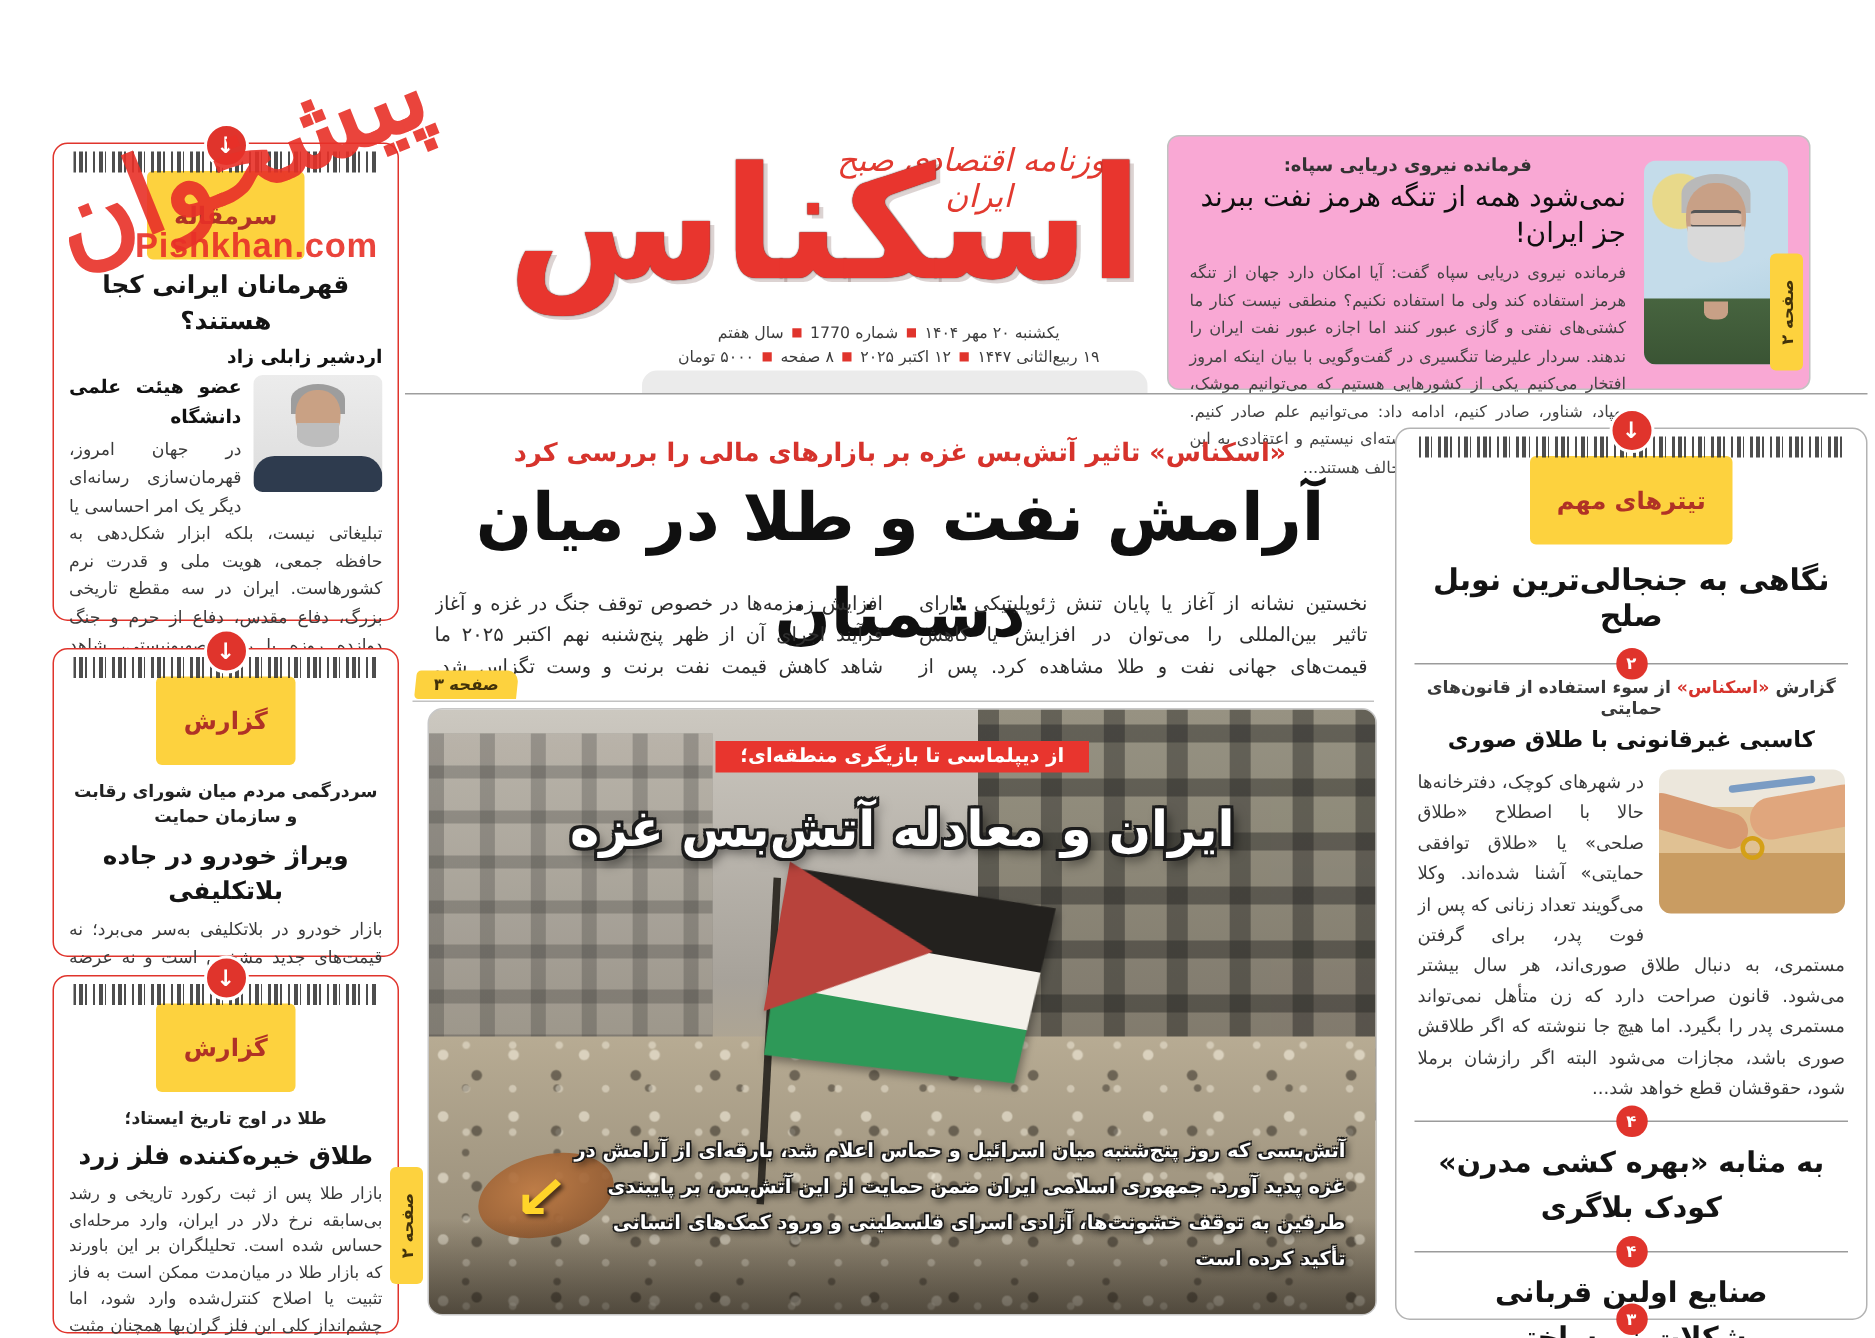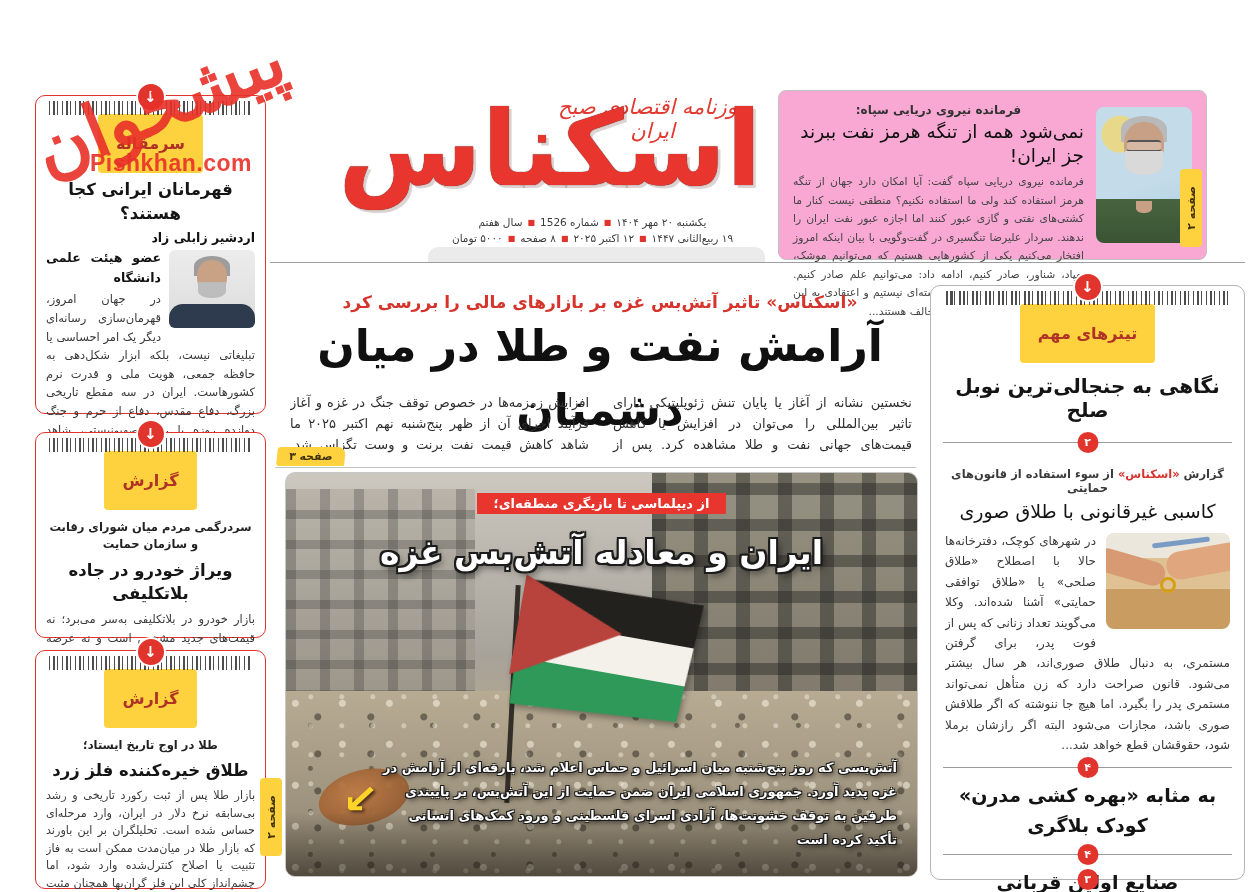"شماره 1526" span { text: 1526 -> 1770 }
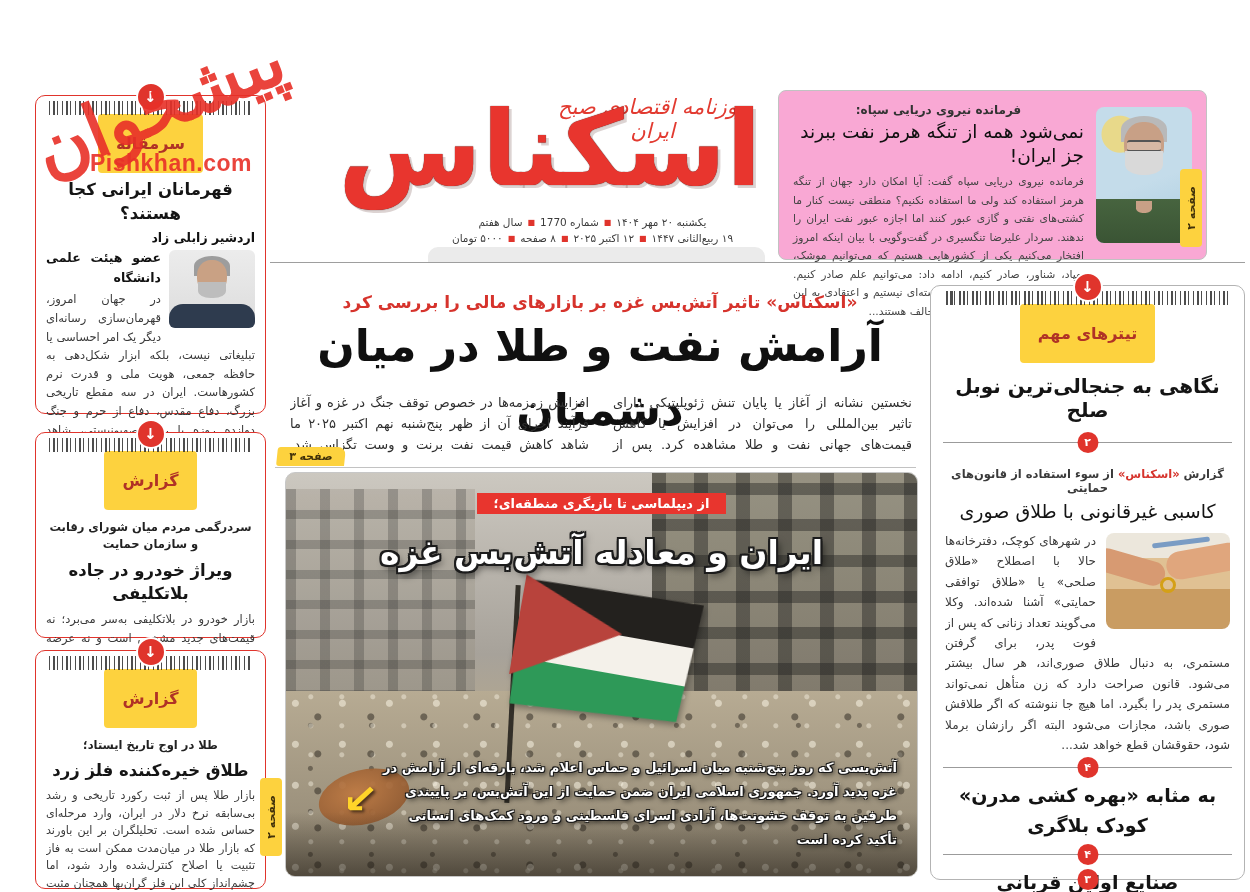"گزارش «اسکناس» از سوء استفاده" .sb-kicker { margin-top: 24px -> 8px }
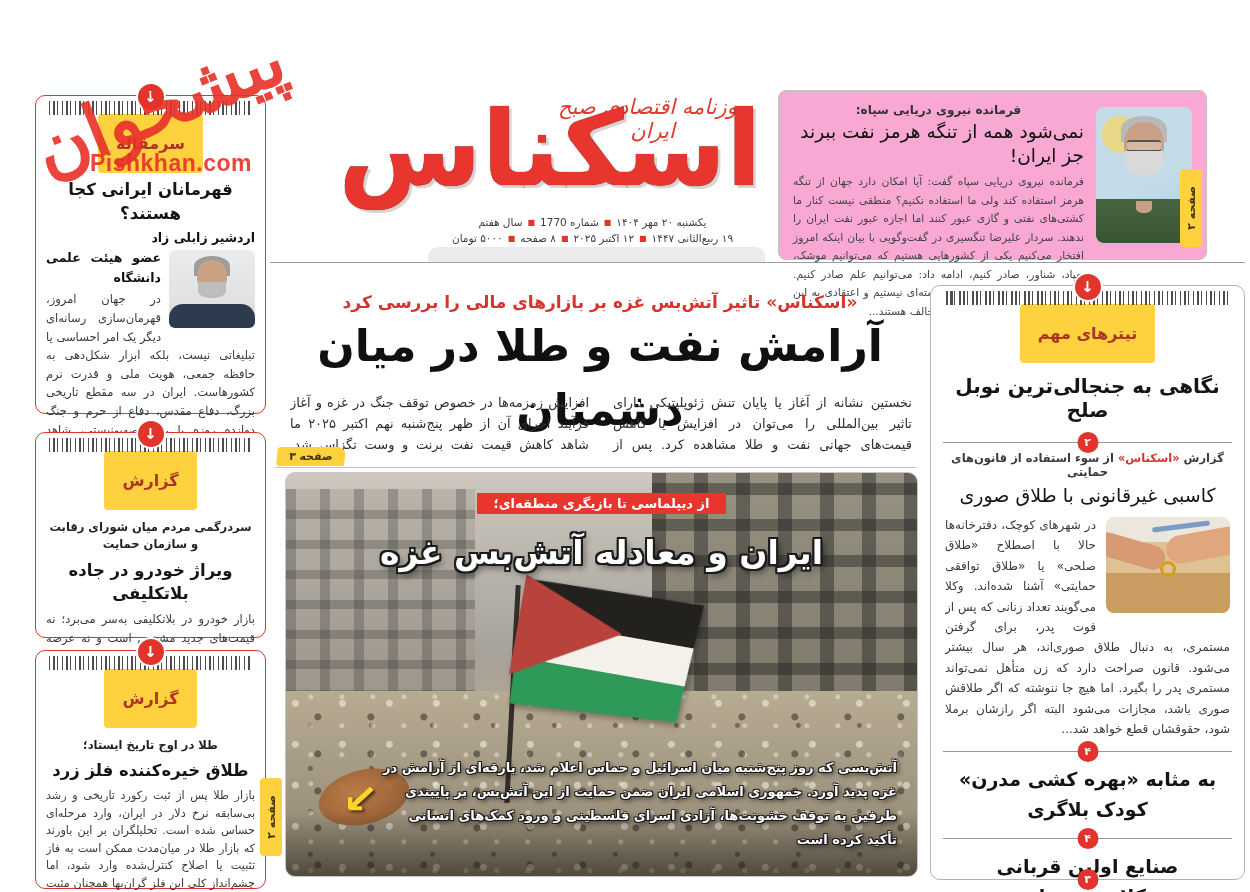"کاسبی غیرقانونی با طلاق صوری" .sb-title { font-size: 19px -> 15px; font-weight: normal -> bold }
